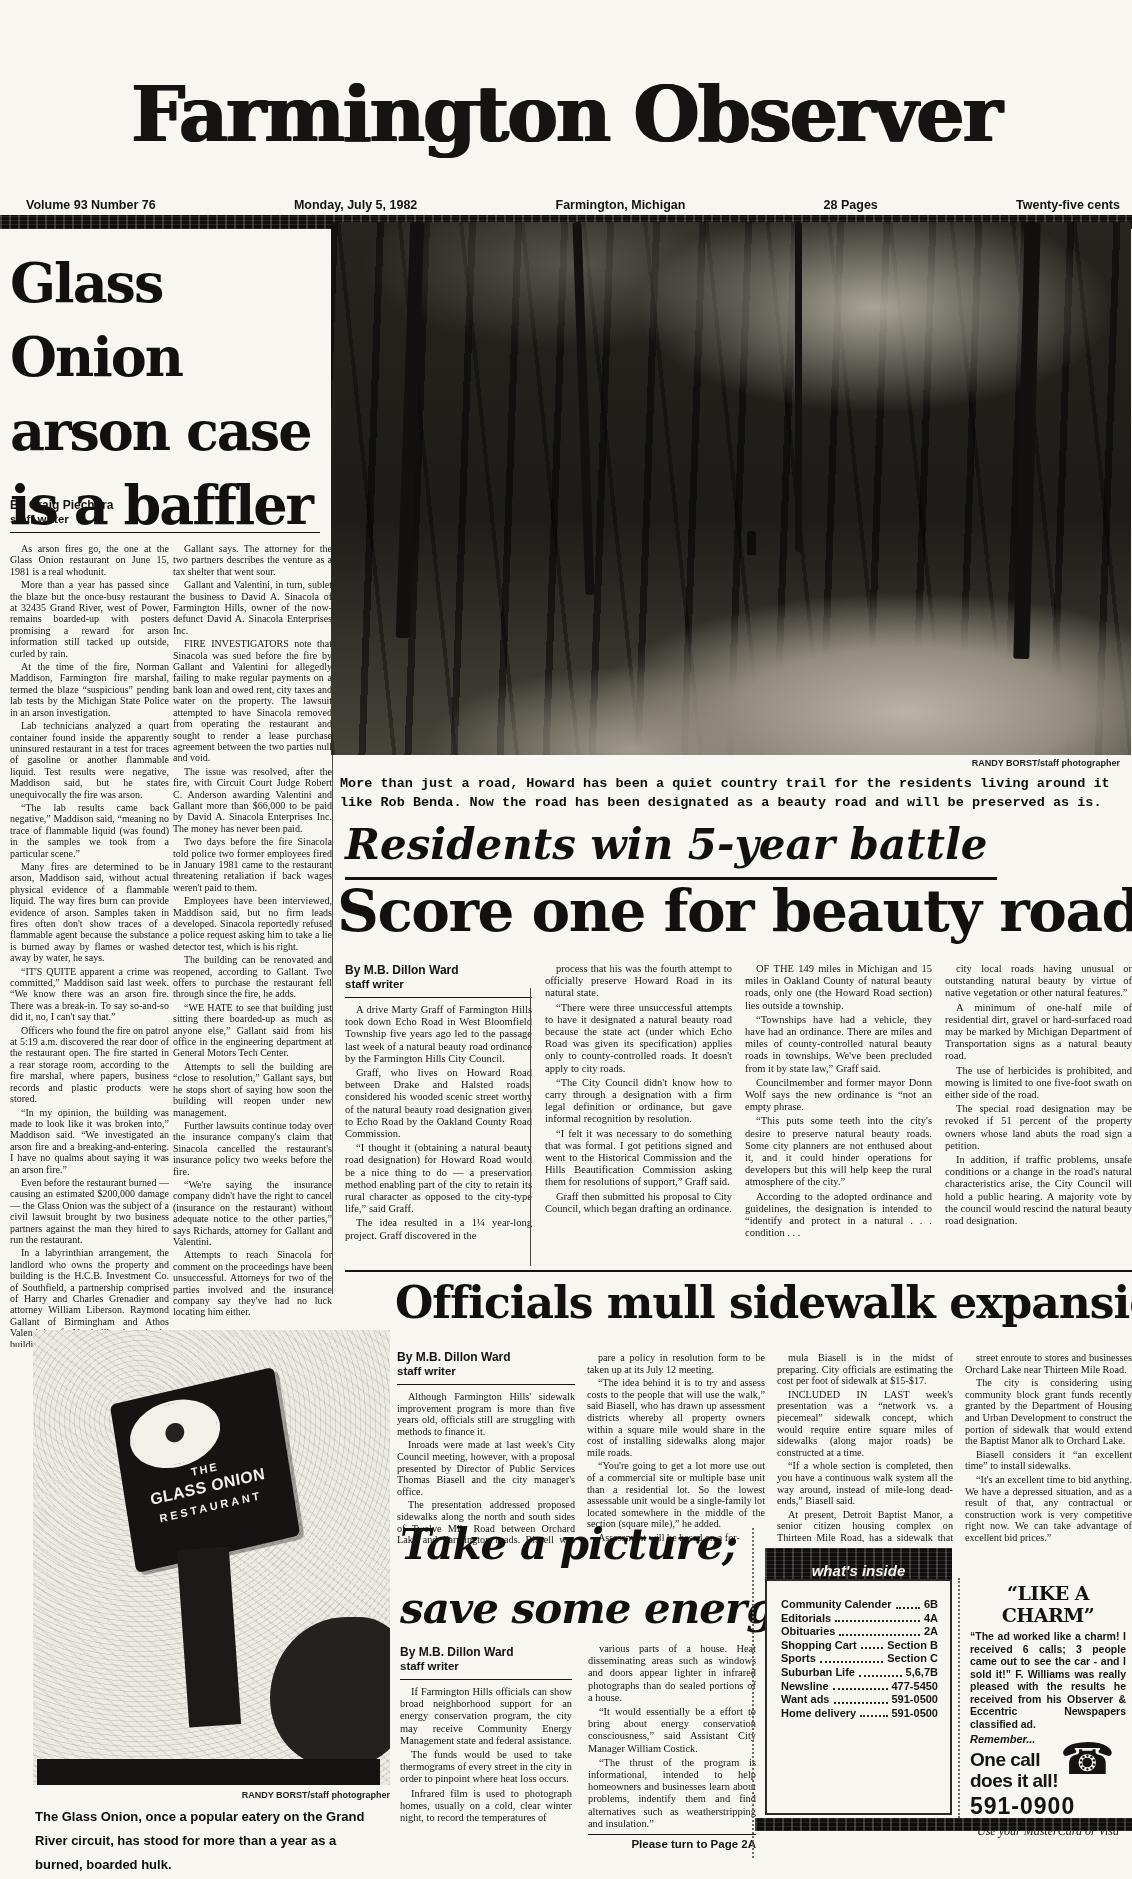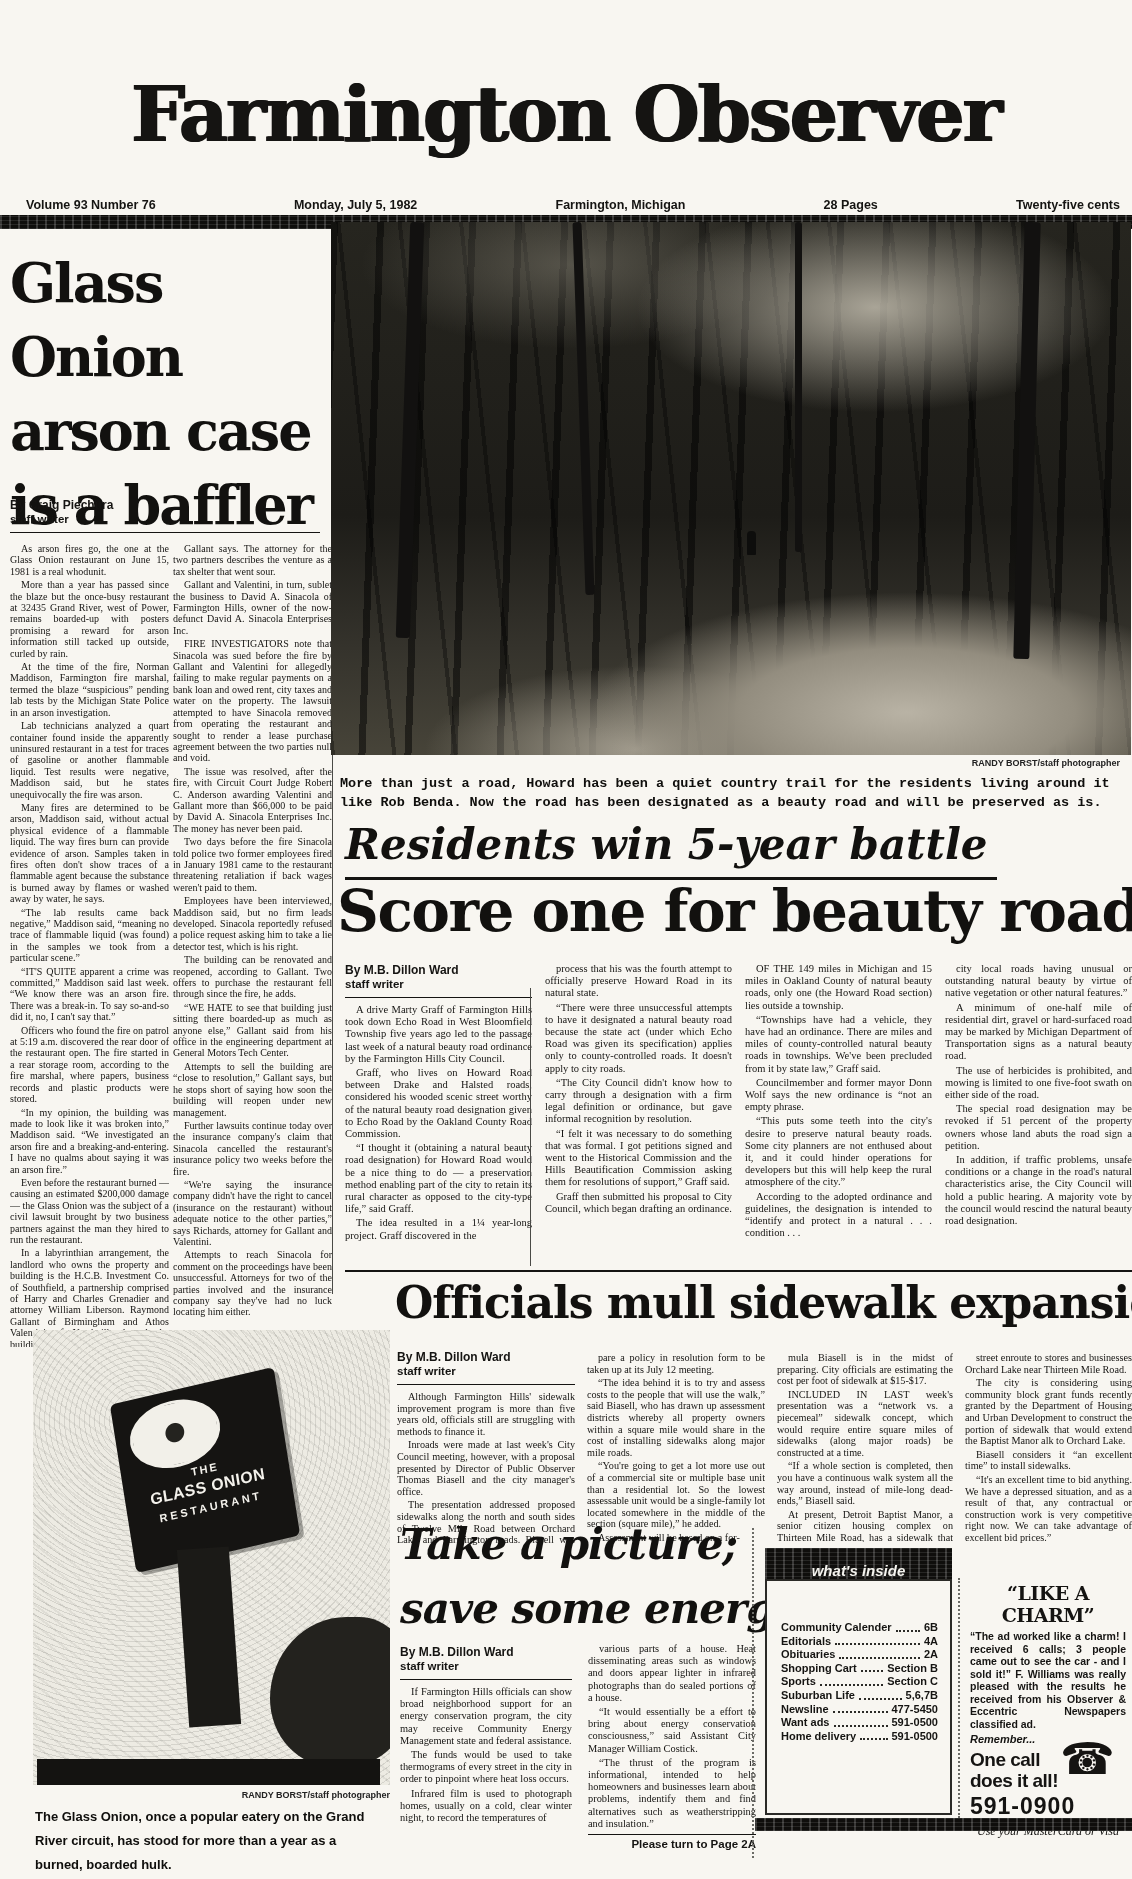"Many fires are determined to" p { order: before "“The lab results came back" -> after "“The lab results came back" }
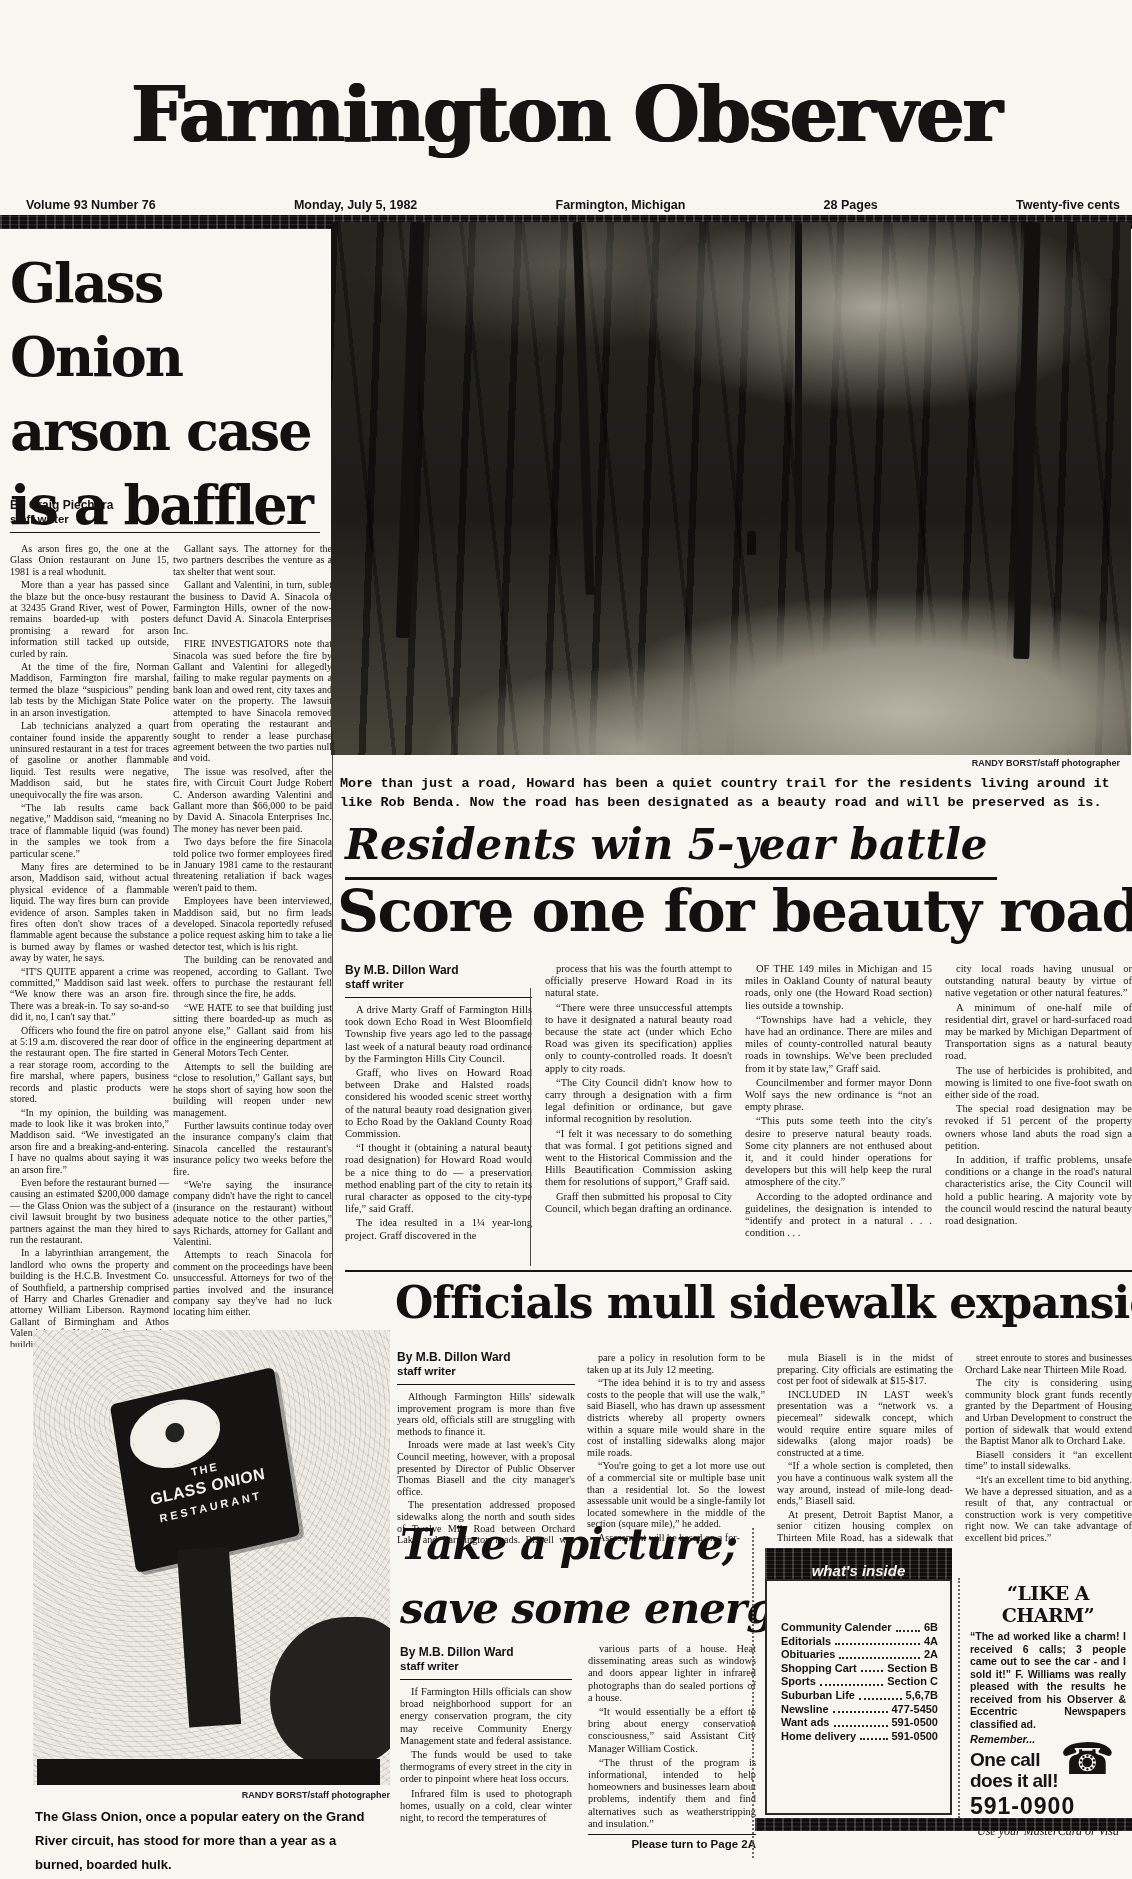"Inroads were made at last" p { text: Observer -> Services }
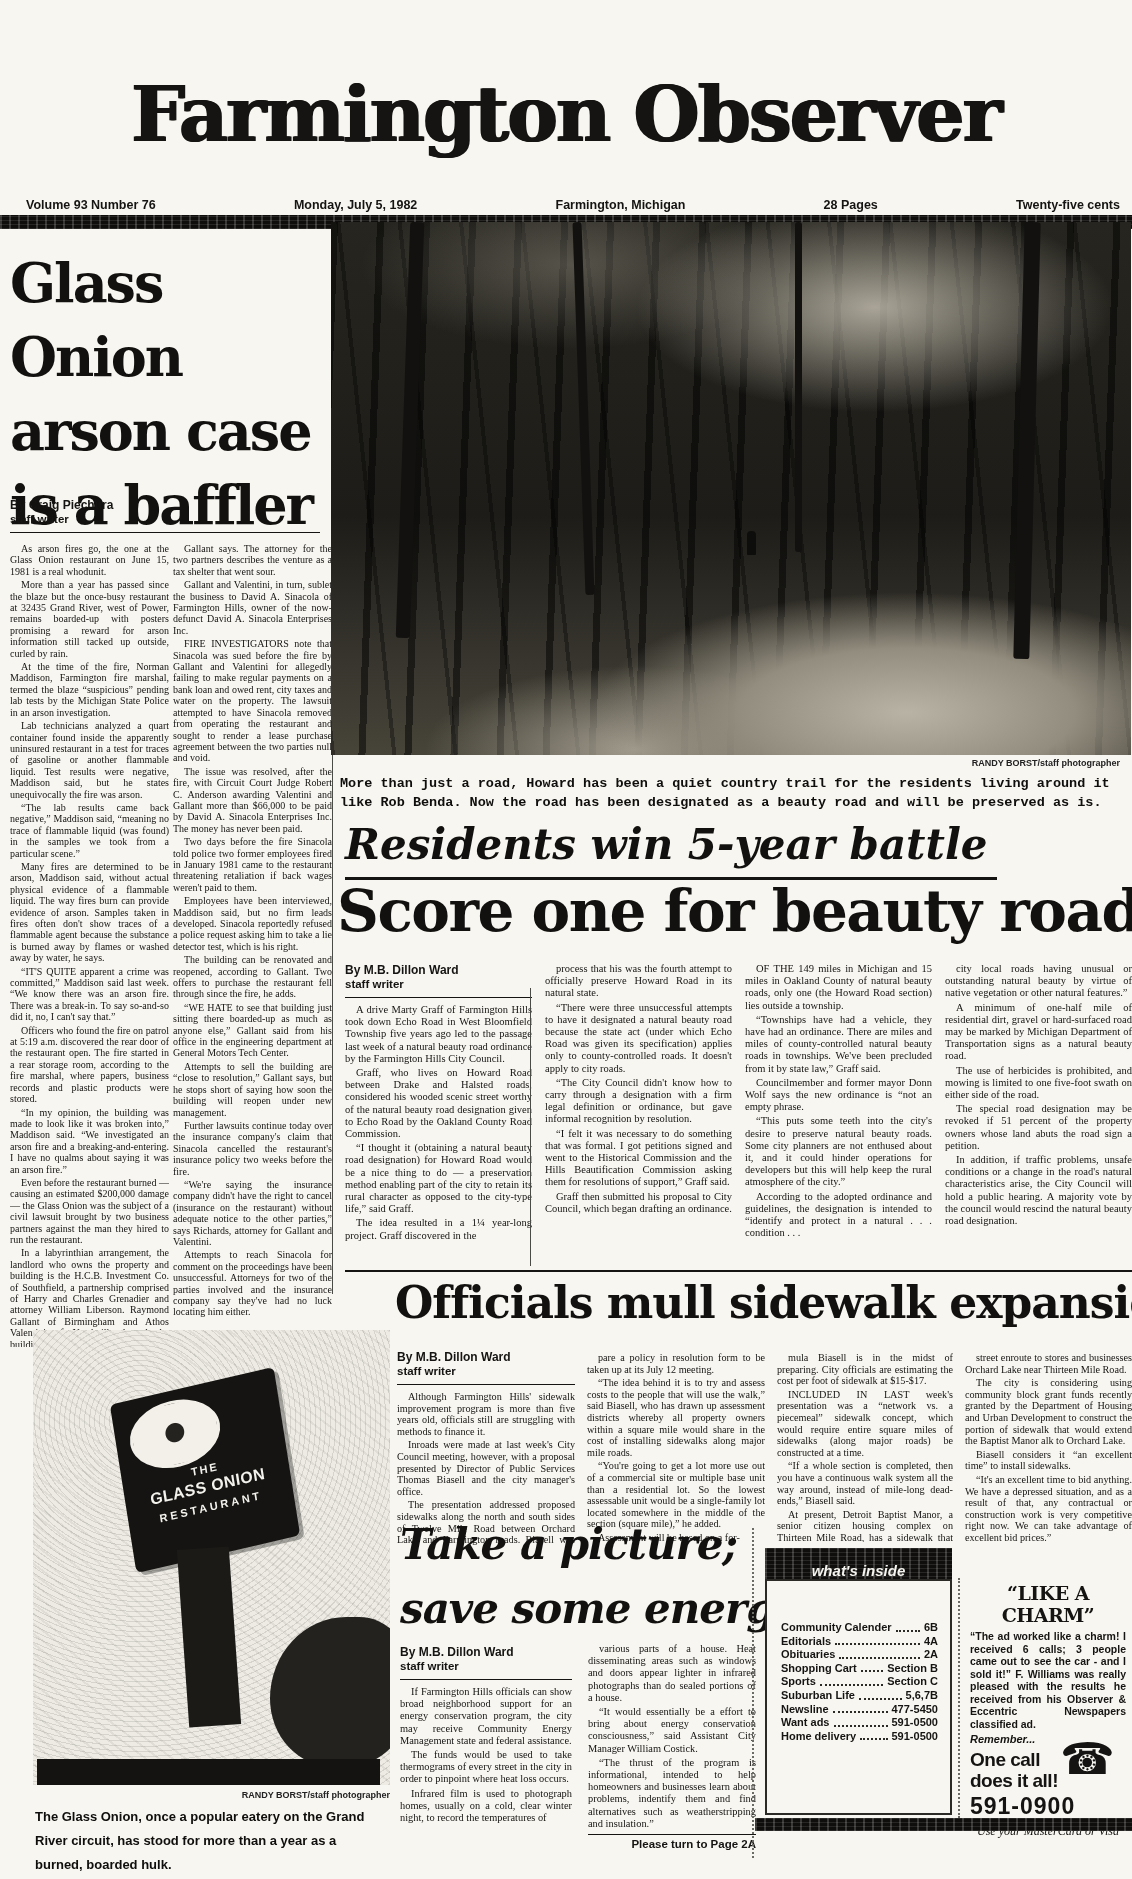"Community Calender" #wi-box { padding: 40px 12px 0 14px -> 17px 12px 0 14px }
